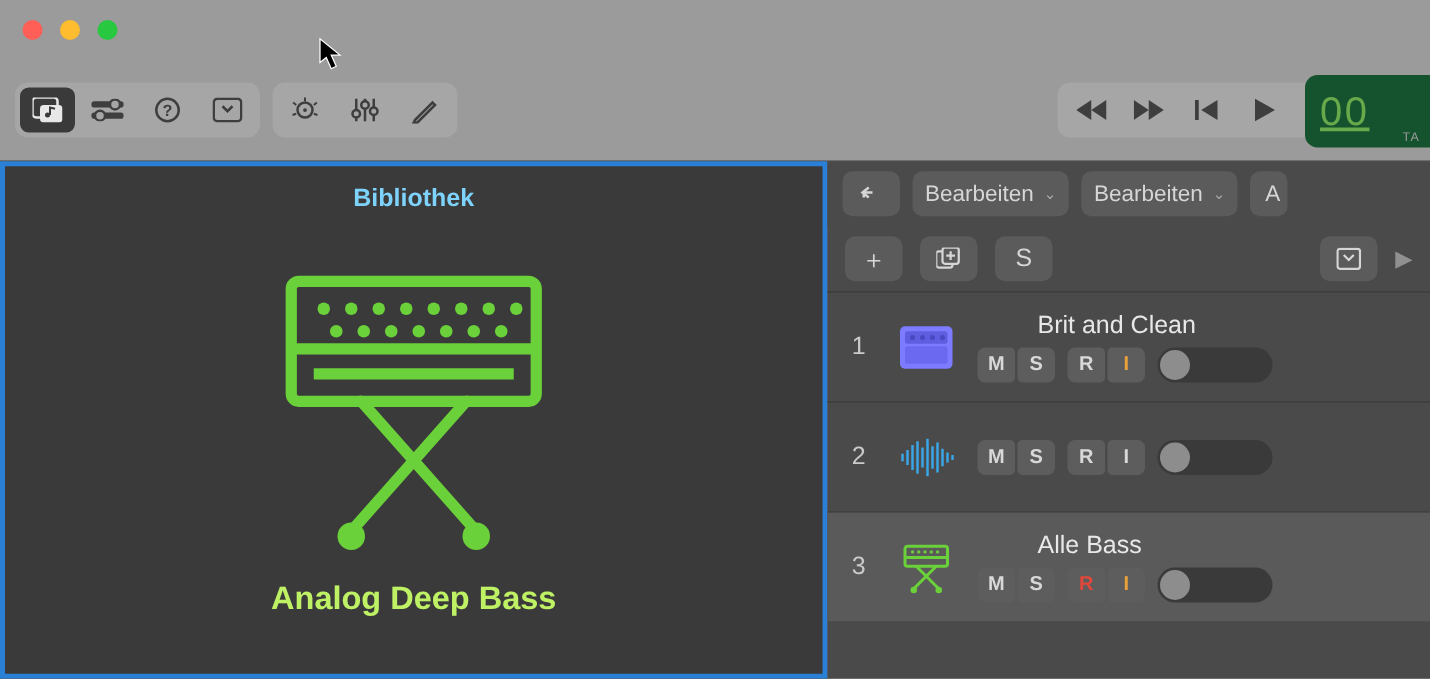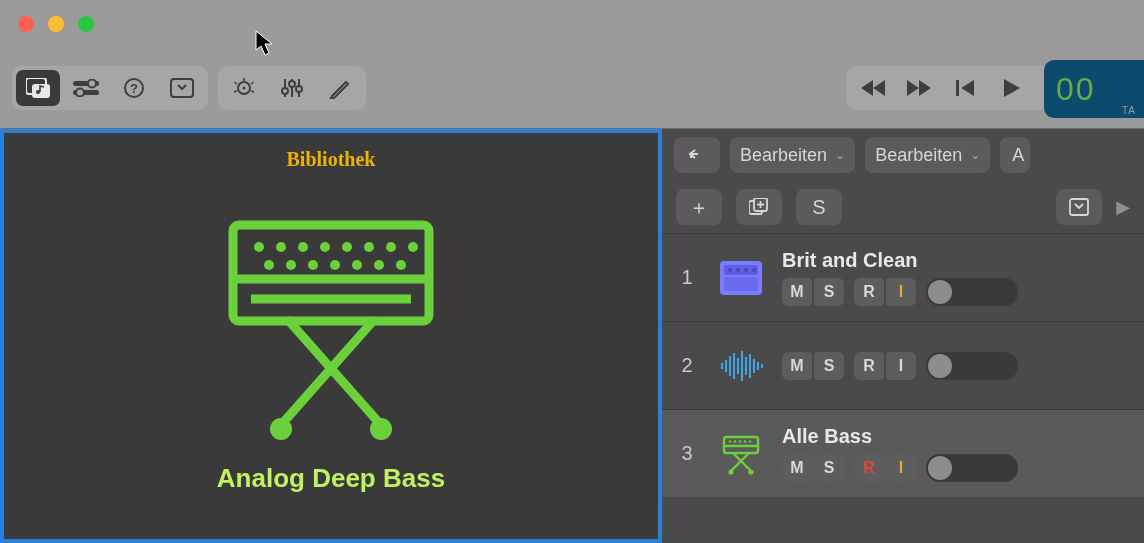"00" .timecode { background: #0c4a6e -> #14532d; text-decoration: none -> underline }
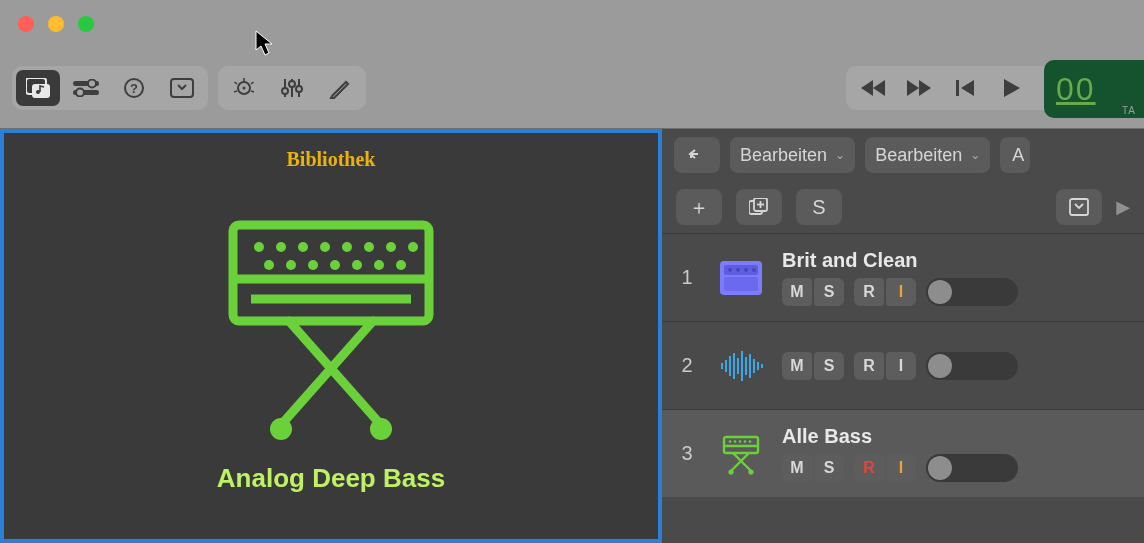"Bibliothek" .lib-title { color: #eab308 -> #7dd3fc; font-family: Liberation Serif, serif -> none }
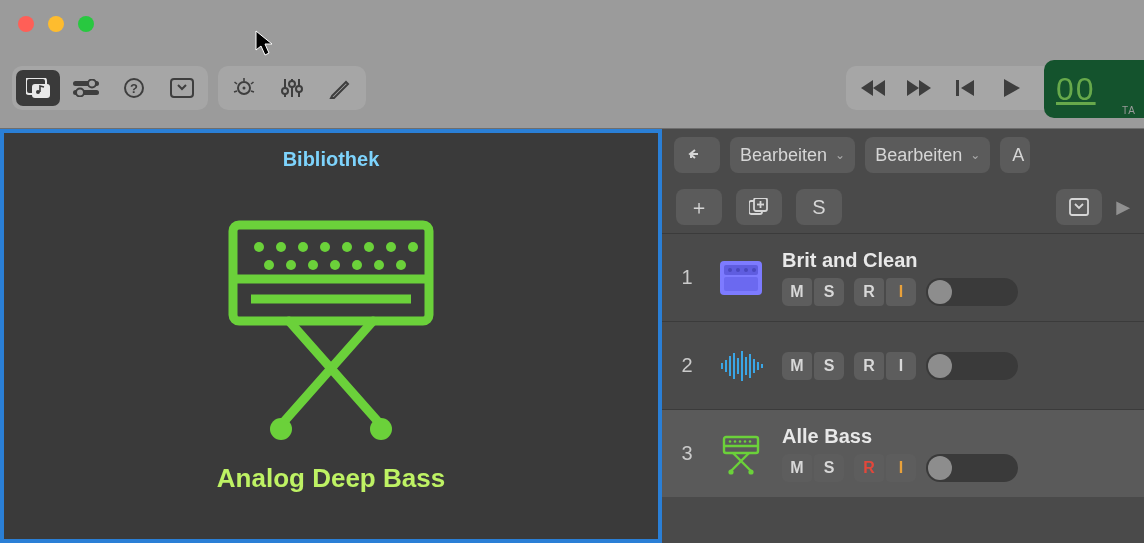"Brit and Clean" .tname { font-weight: 700 -> 400; margin-left: none -> 48px }
